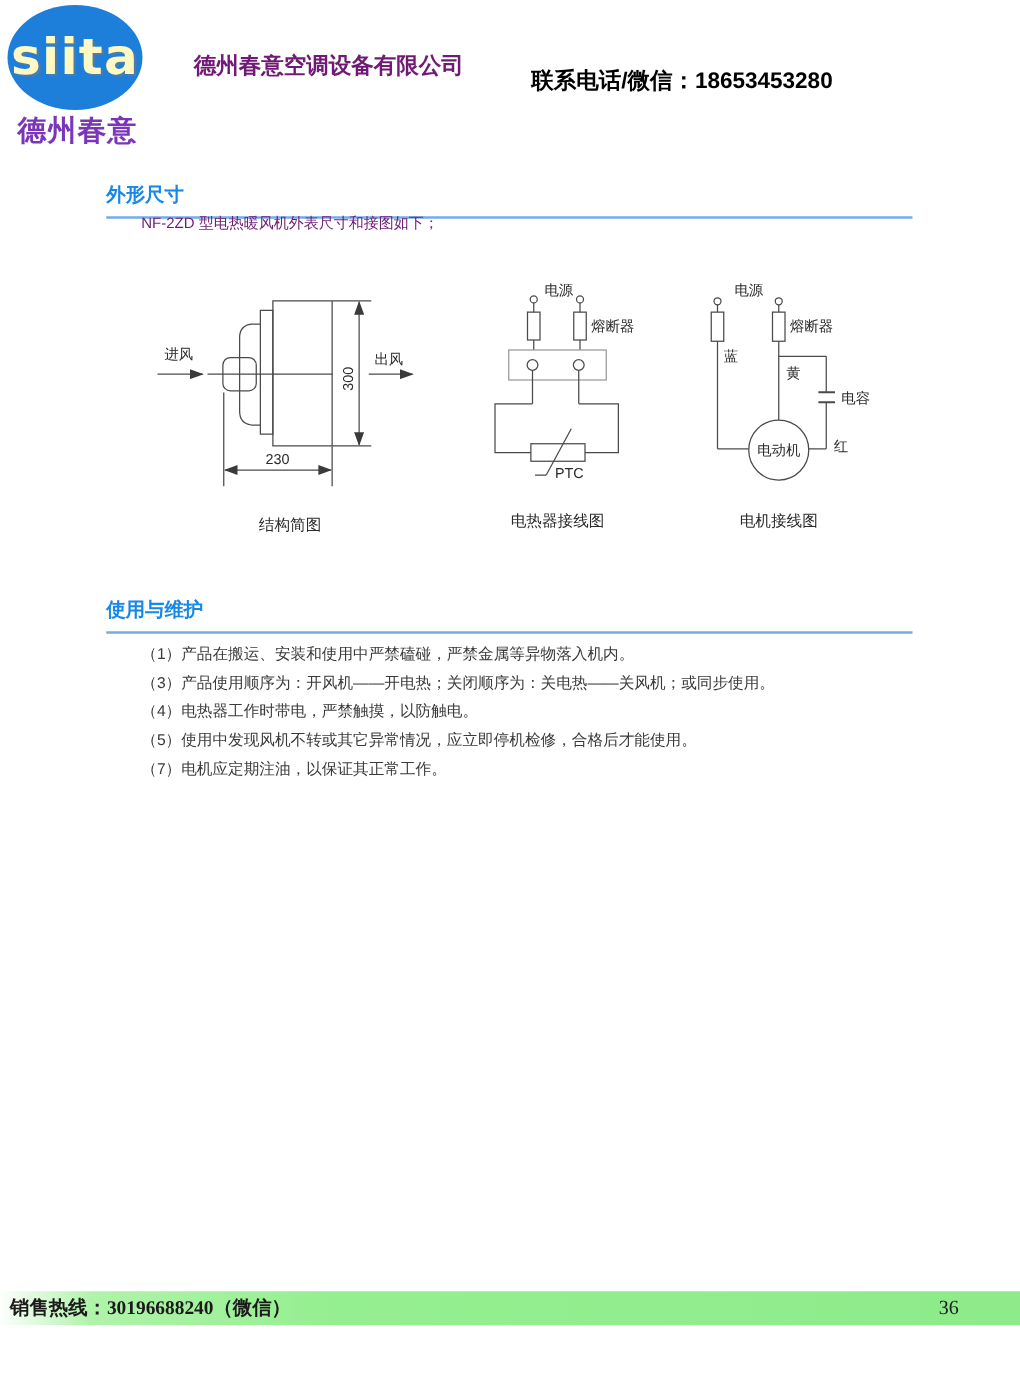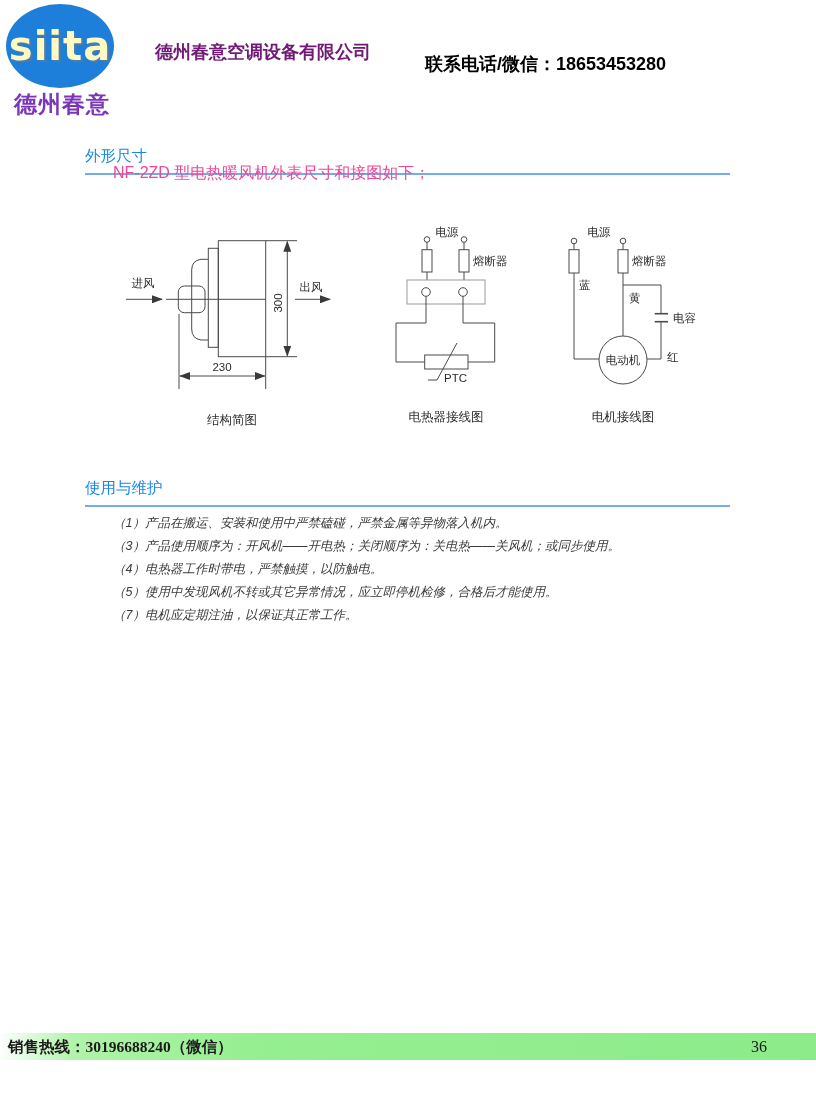"外形尺寸" .section-head h2 { font-weight: normal -> bold }
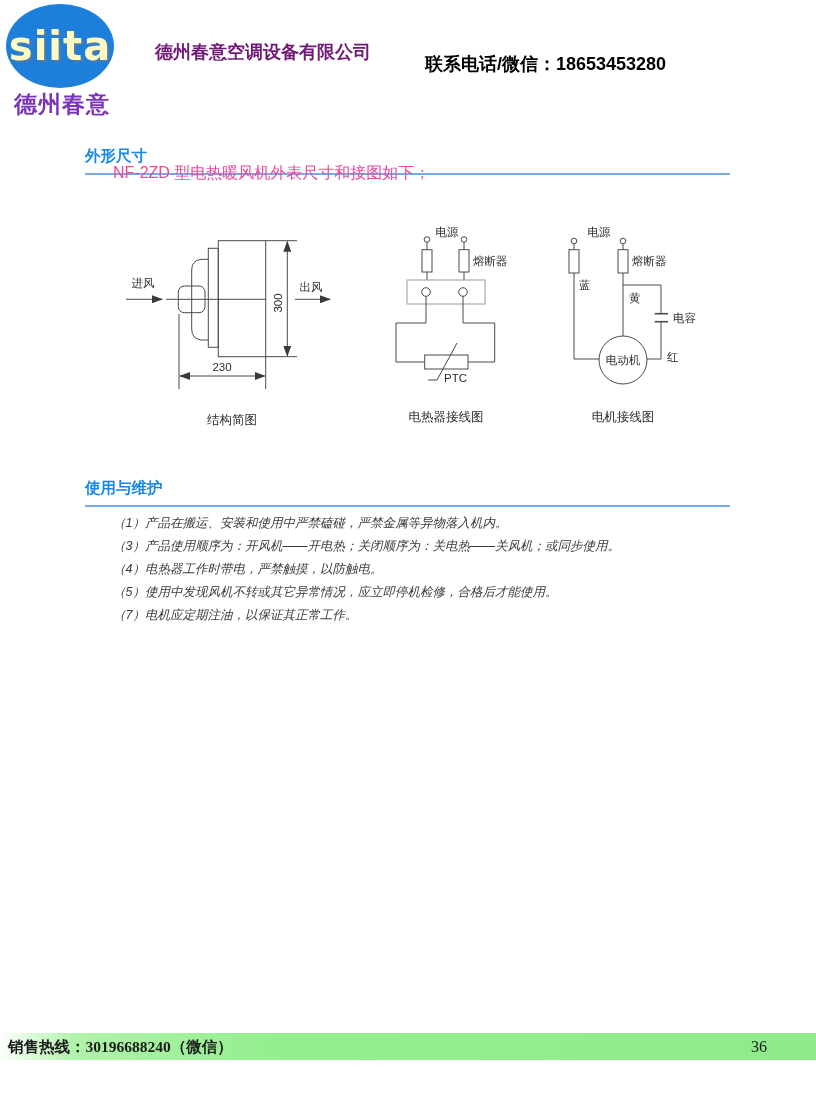"NF-2ZD 型电热暖风机外表尺寸和接图如下；" .intro { color: #ec4899 -> #701a75; font-size: 16px -> 12px; top: 163px -> 170px }
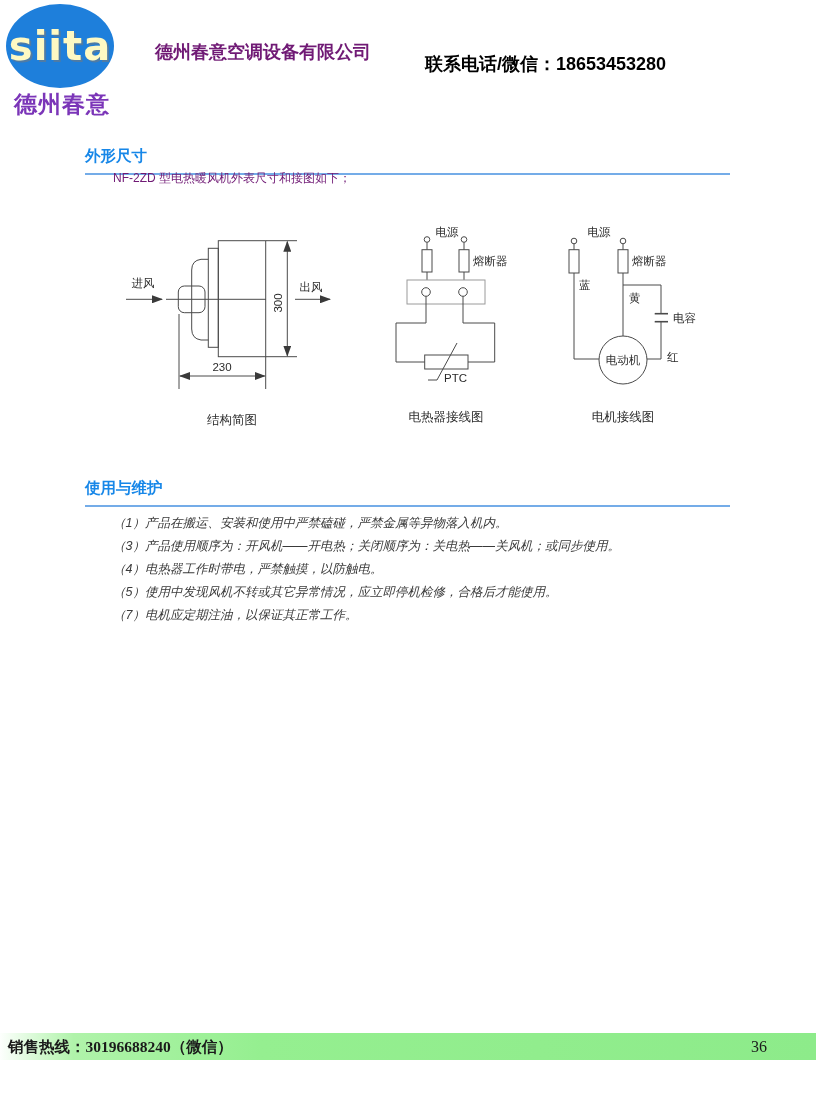"（1）产品在搬运、安装和使用中严禁磕碰，严禁金属等异物落入机内。" .usage-list { font-style: italic -> none }
